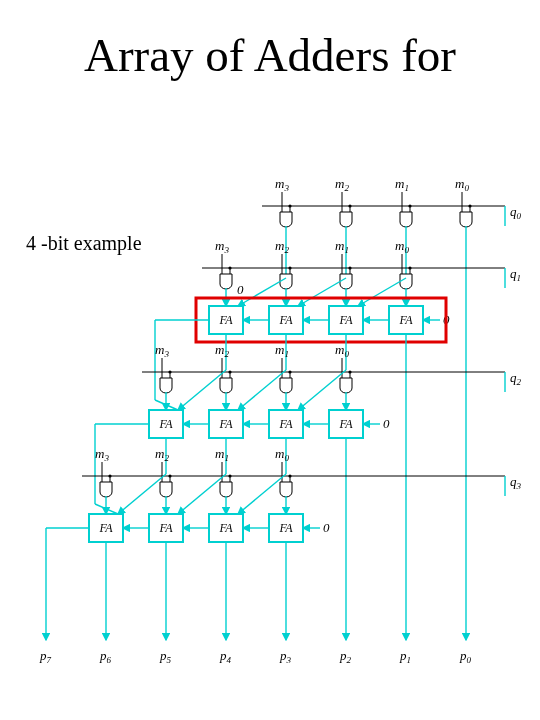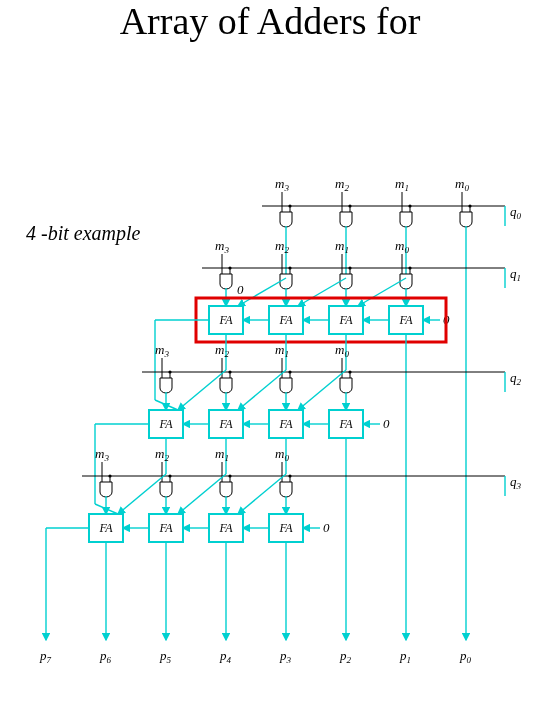"Array of Adders for" .title { font-size: 38px -> 47px; padding-top: none -> 28px }
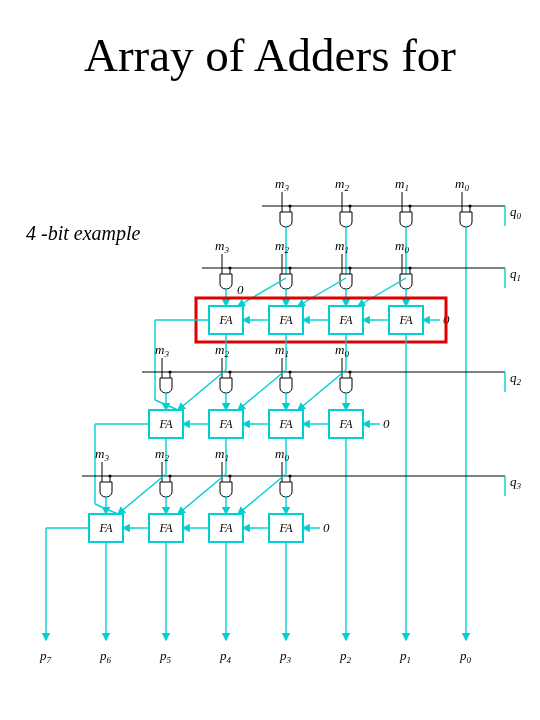"4 -bit example" .subtitle { font-style: italic -> none; top: 222px -> 232px }
